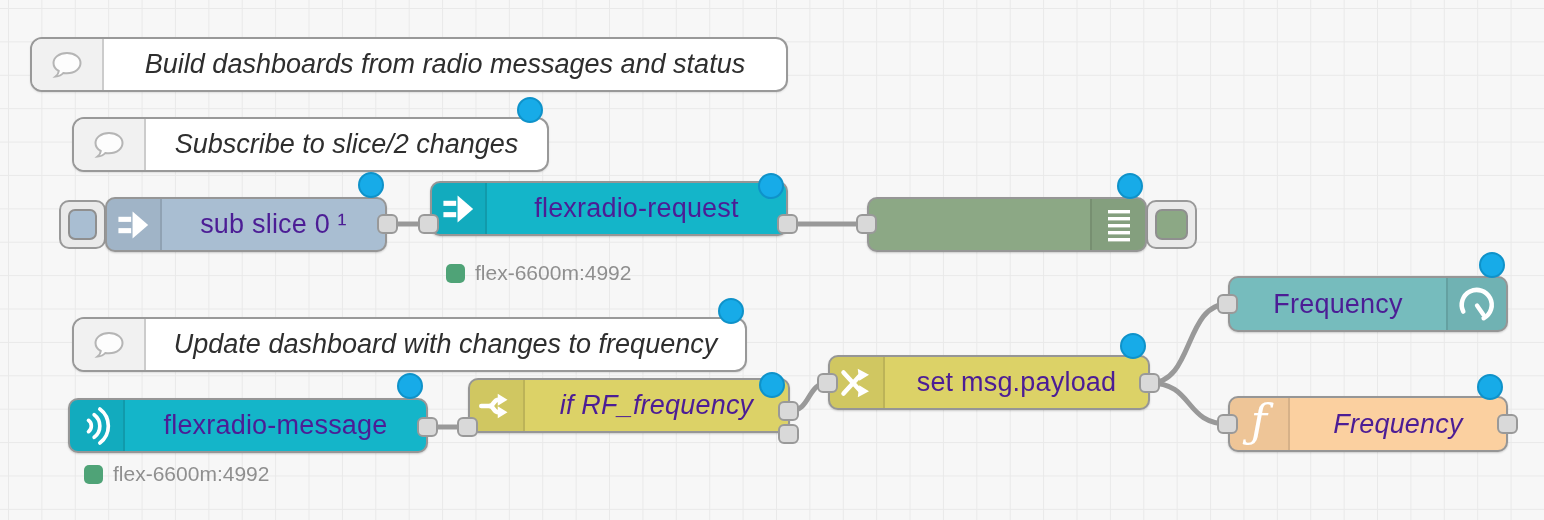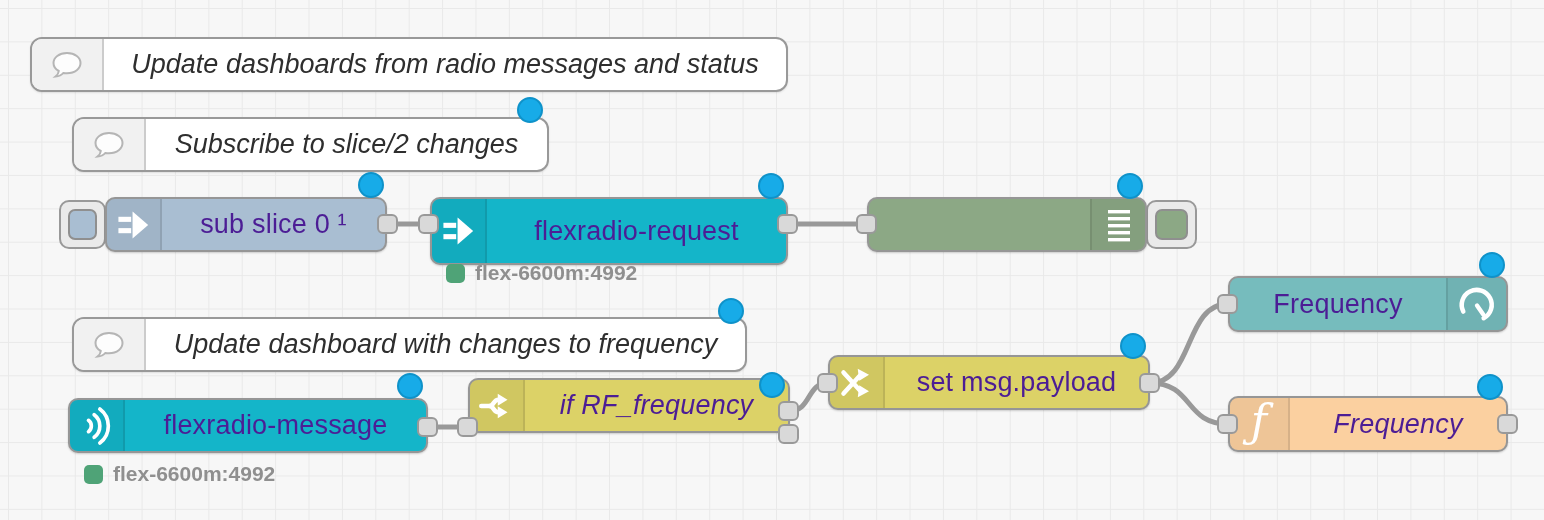"Update dashboards from radio messages" div.c-label { text: Update -> Build }
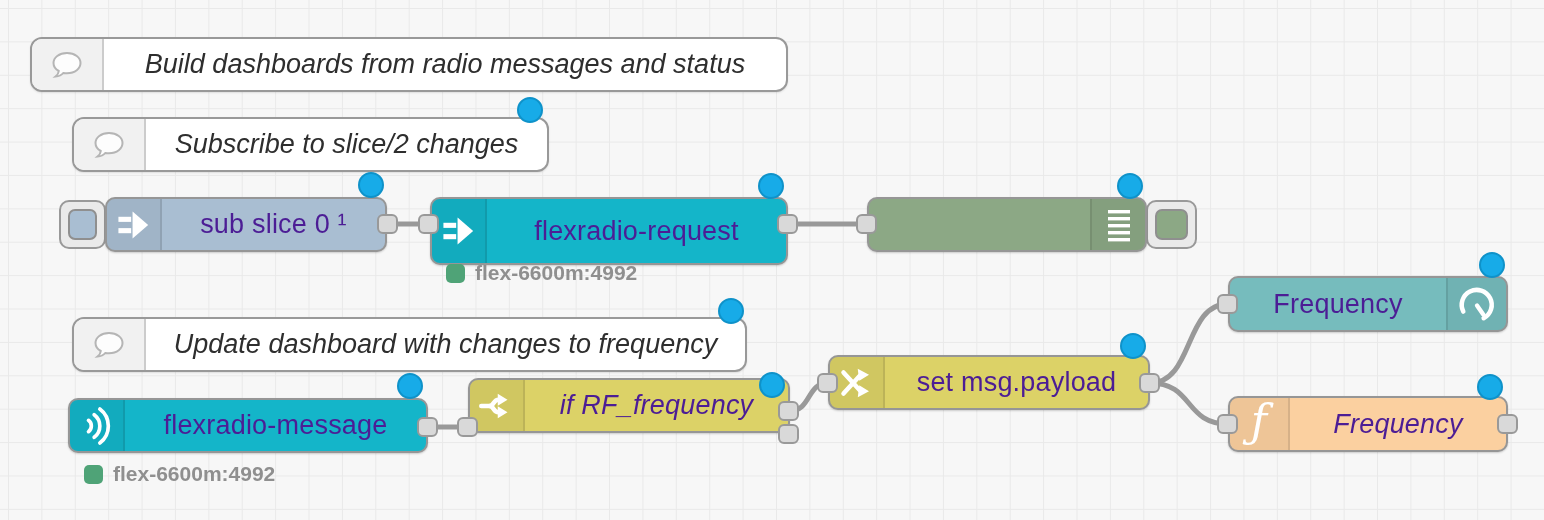"flexradio-request" div.node { height: 68px -> 55px; top: 197px -> 181px }
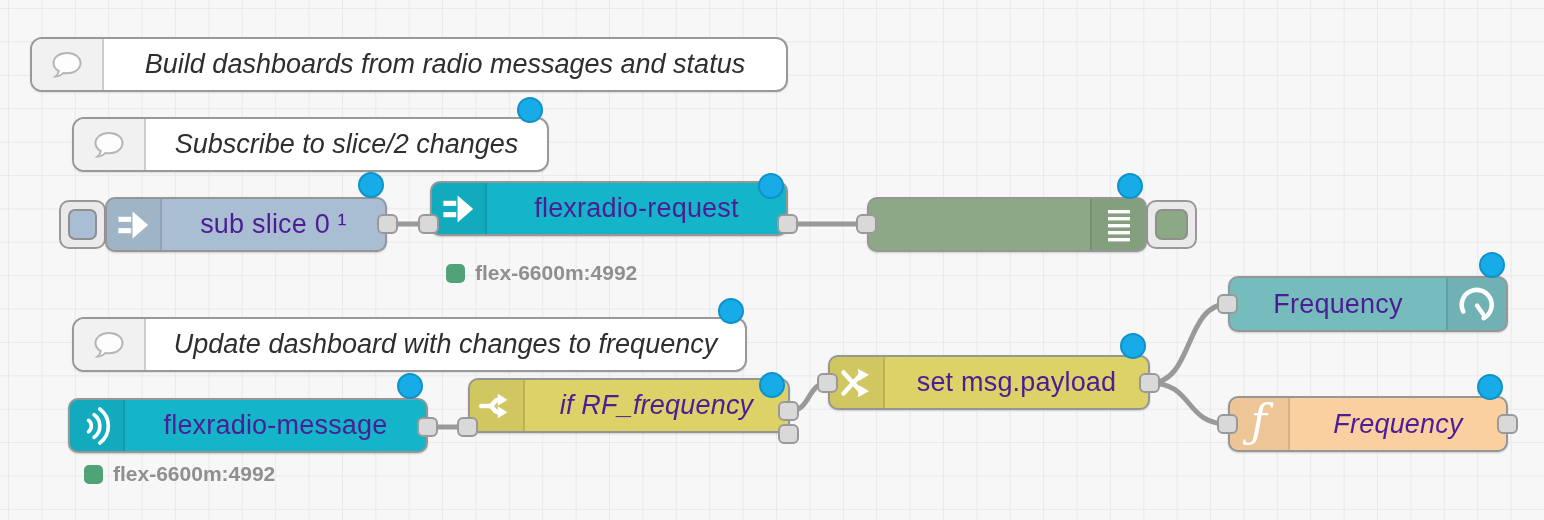"flex-6600m:4992" .status-text { font-weight: bold -> none }
